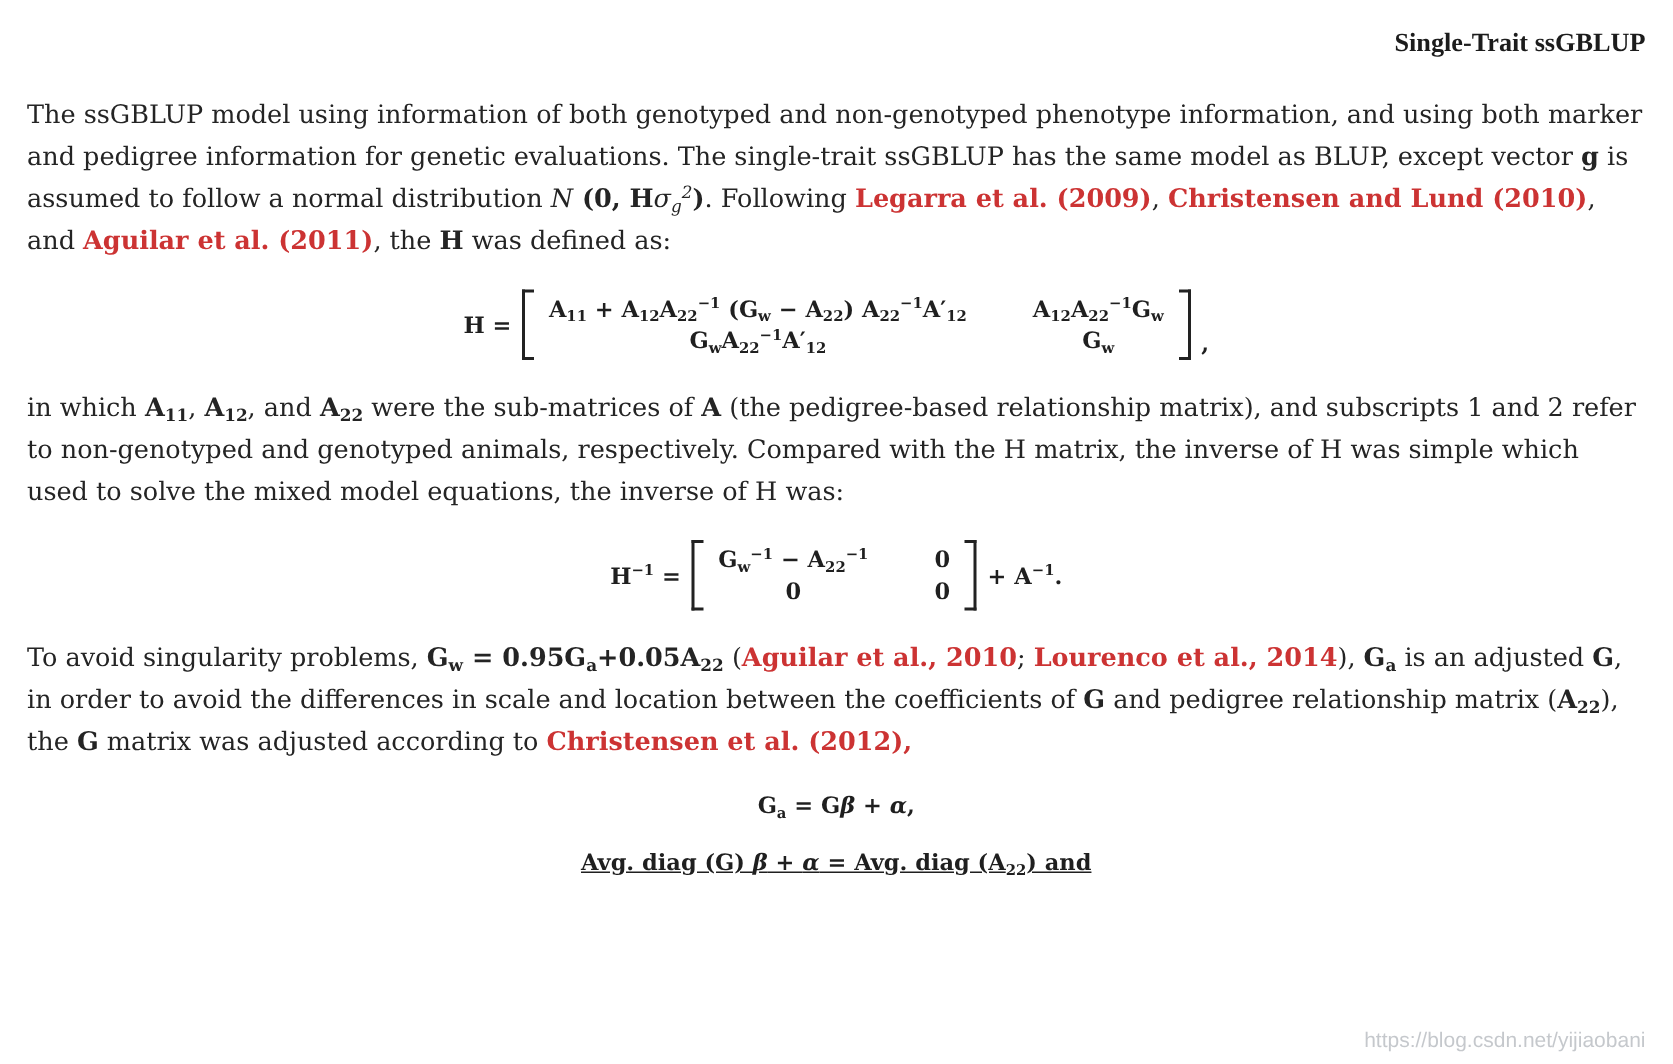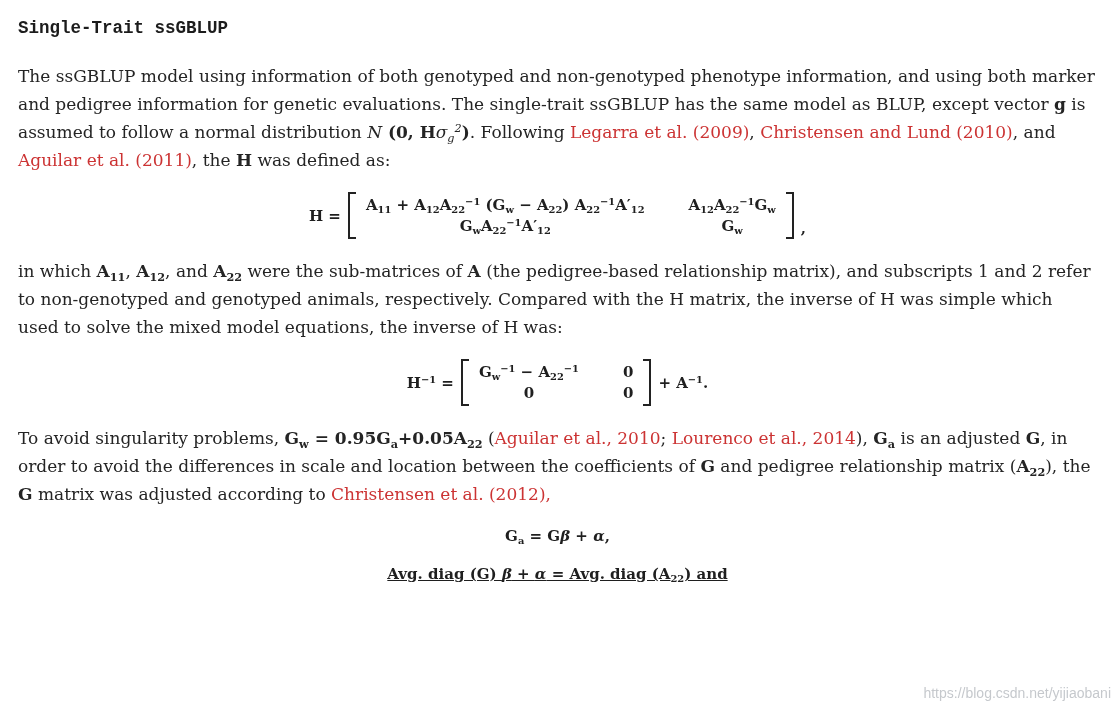"Single-Trait ssGBLUP" h1.title { font-family: Liberation Mono, monospace -> Liberation Serif, serif; text-align: none -> right }
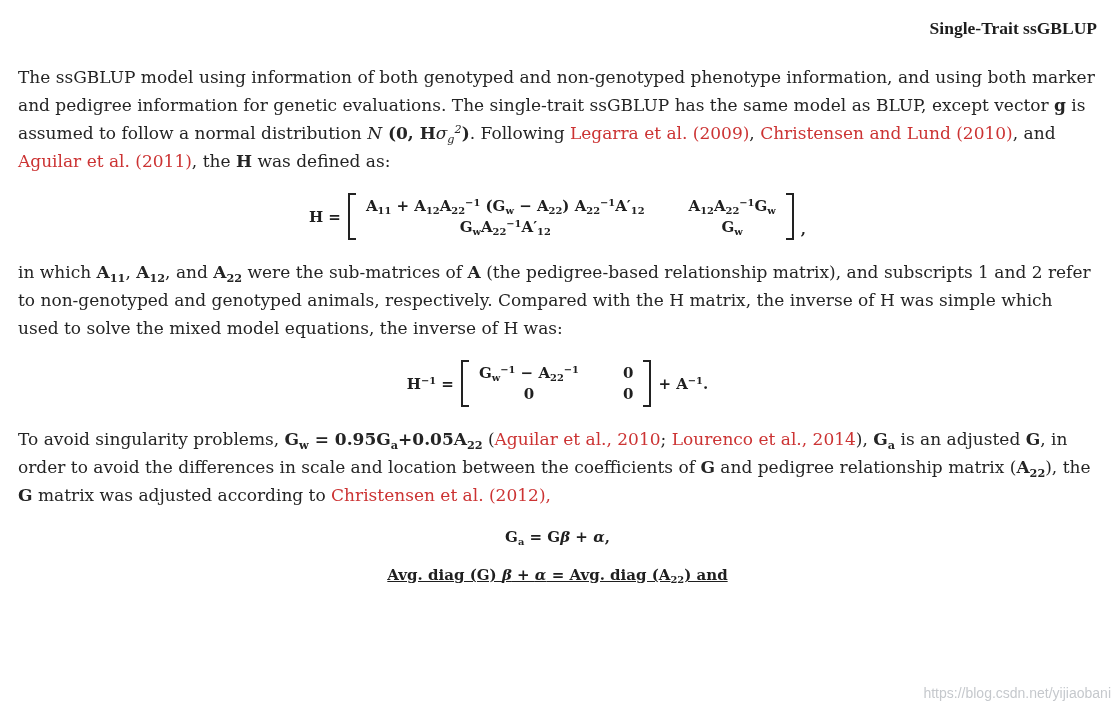"Legarra et al. (2009)" a.link { font-weight: none -> bold }
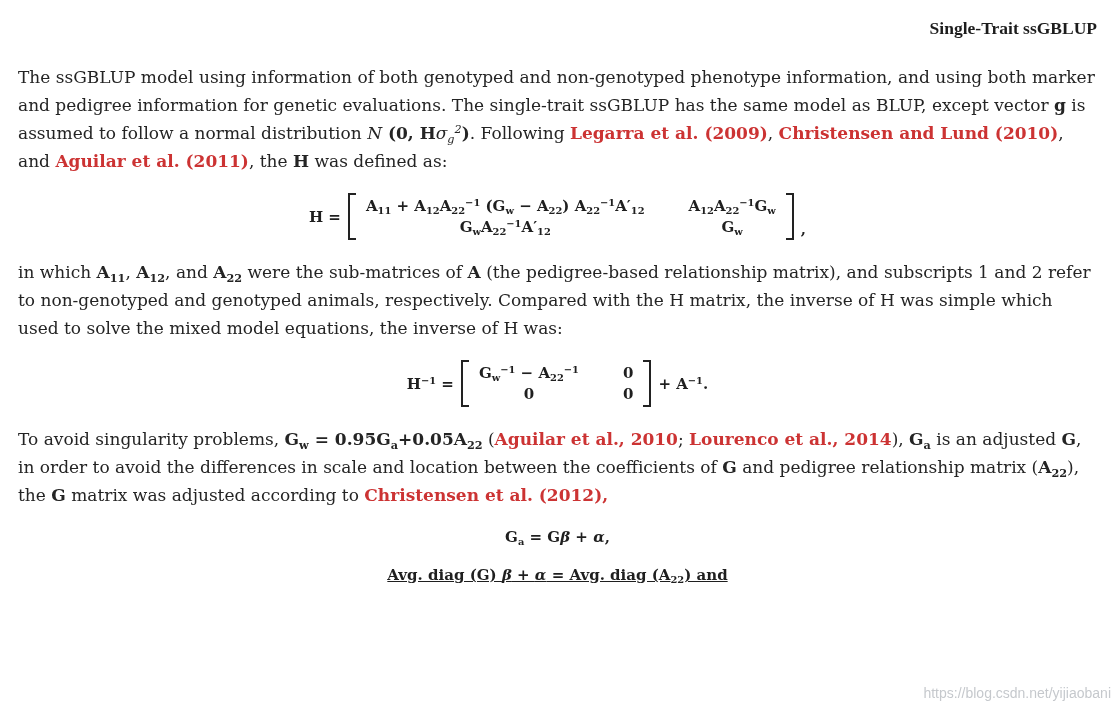"https://blog.csdn.net/yijiaobani" .watermark { right: 4px -> 18px }
